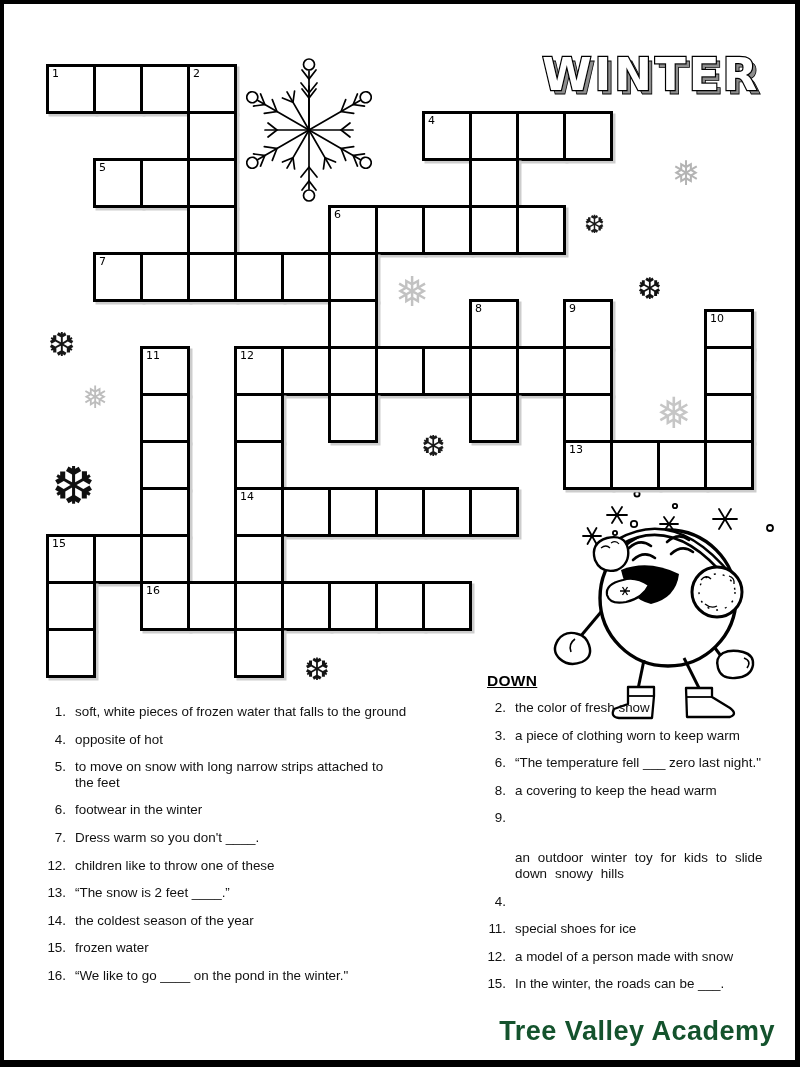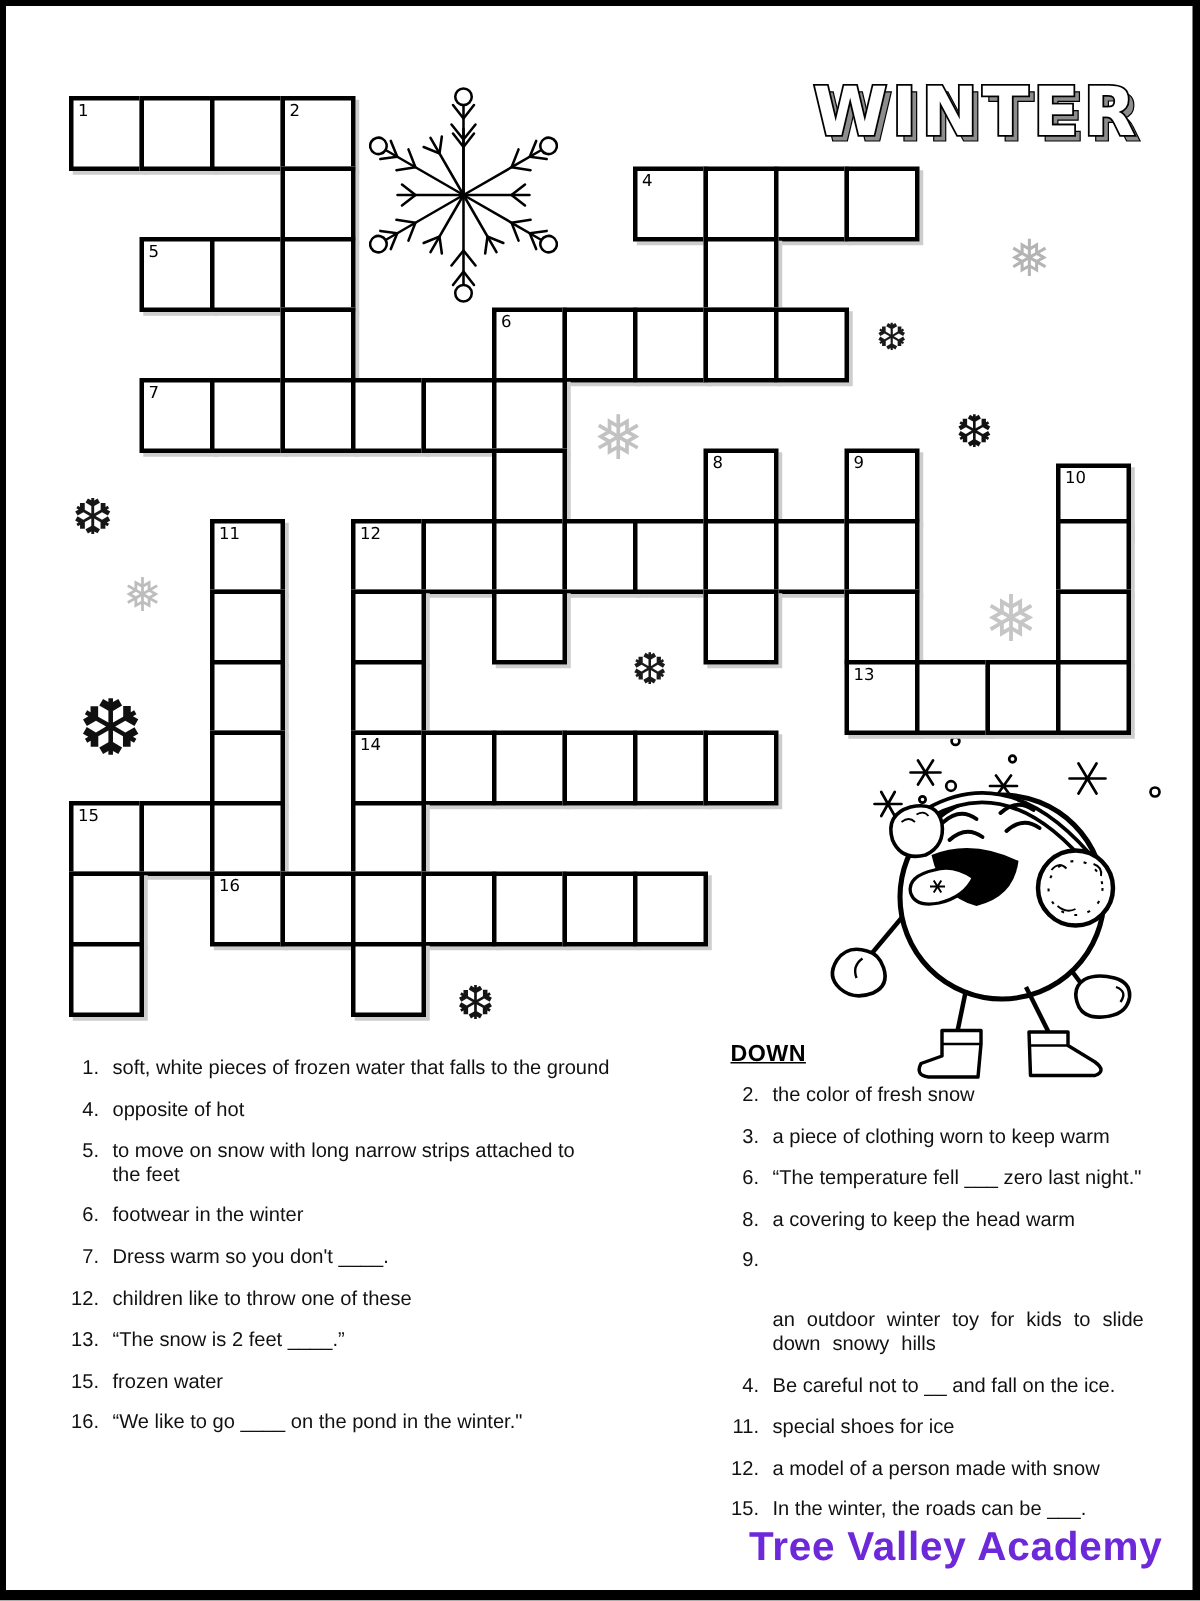"DOWN" #down { top: 694px -> 672px }
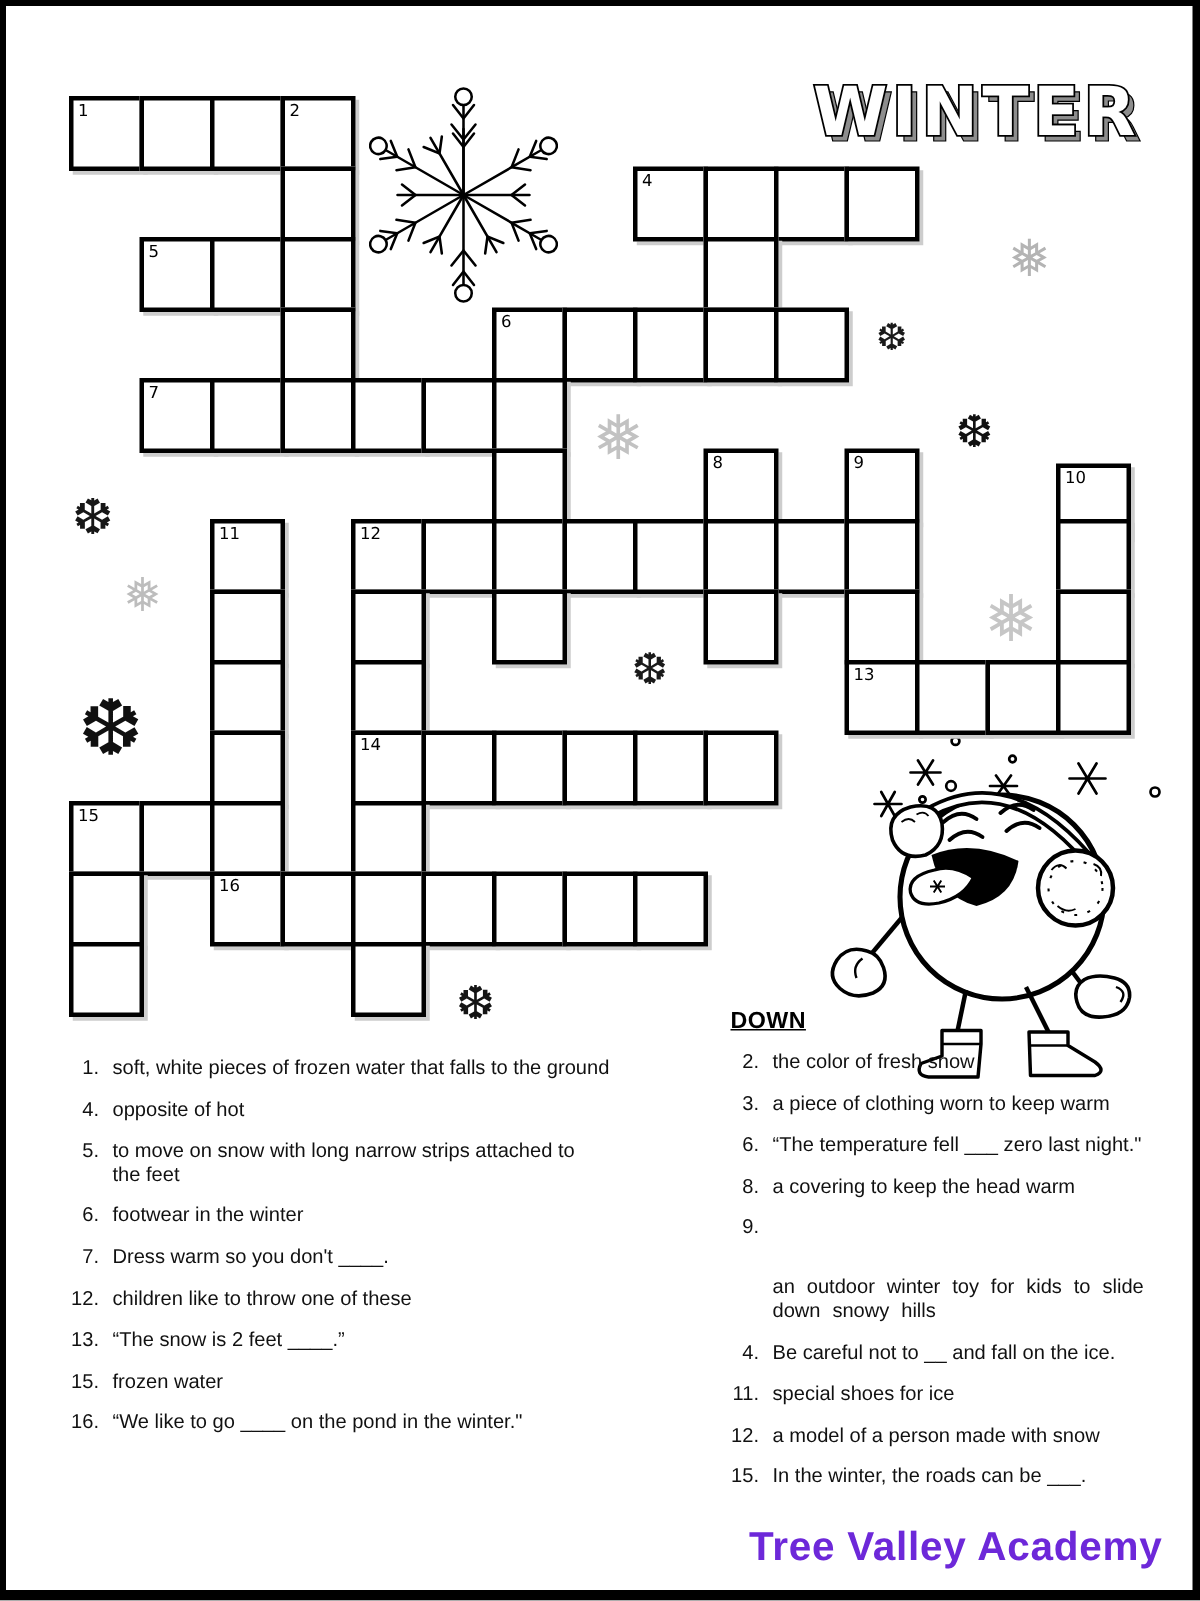"Be careful not to __" span.txt { html: <span>Be careful not to __ and fall on the ice.</span> -> none }
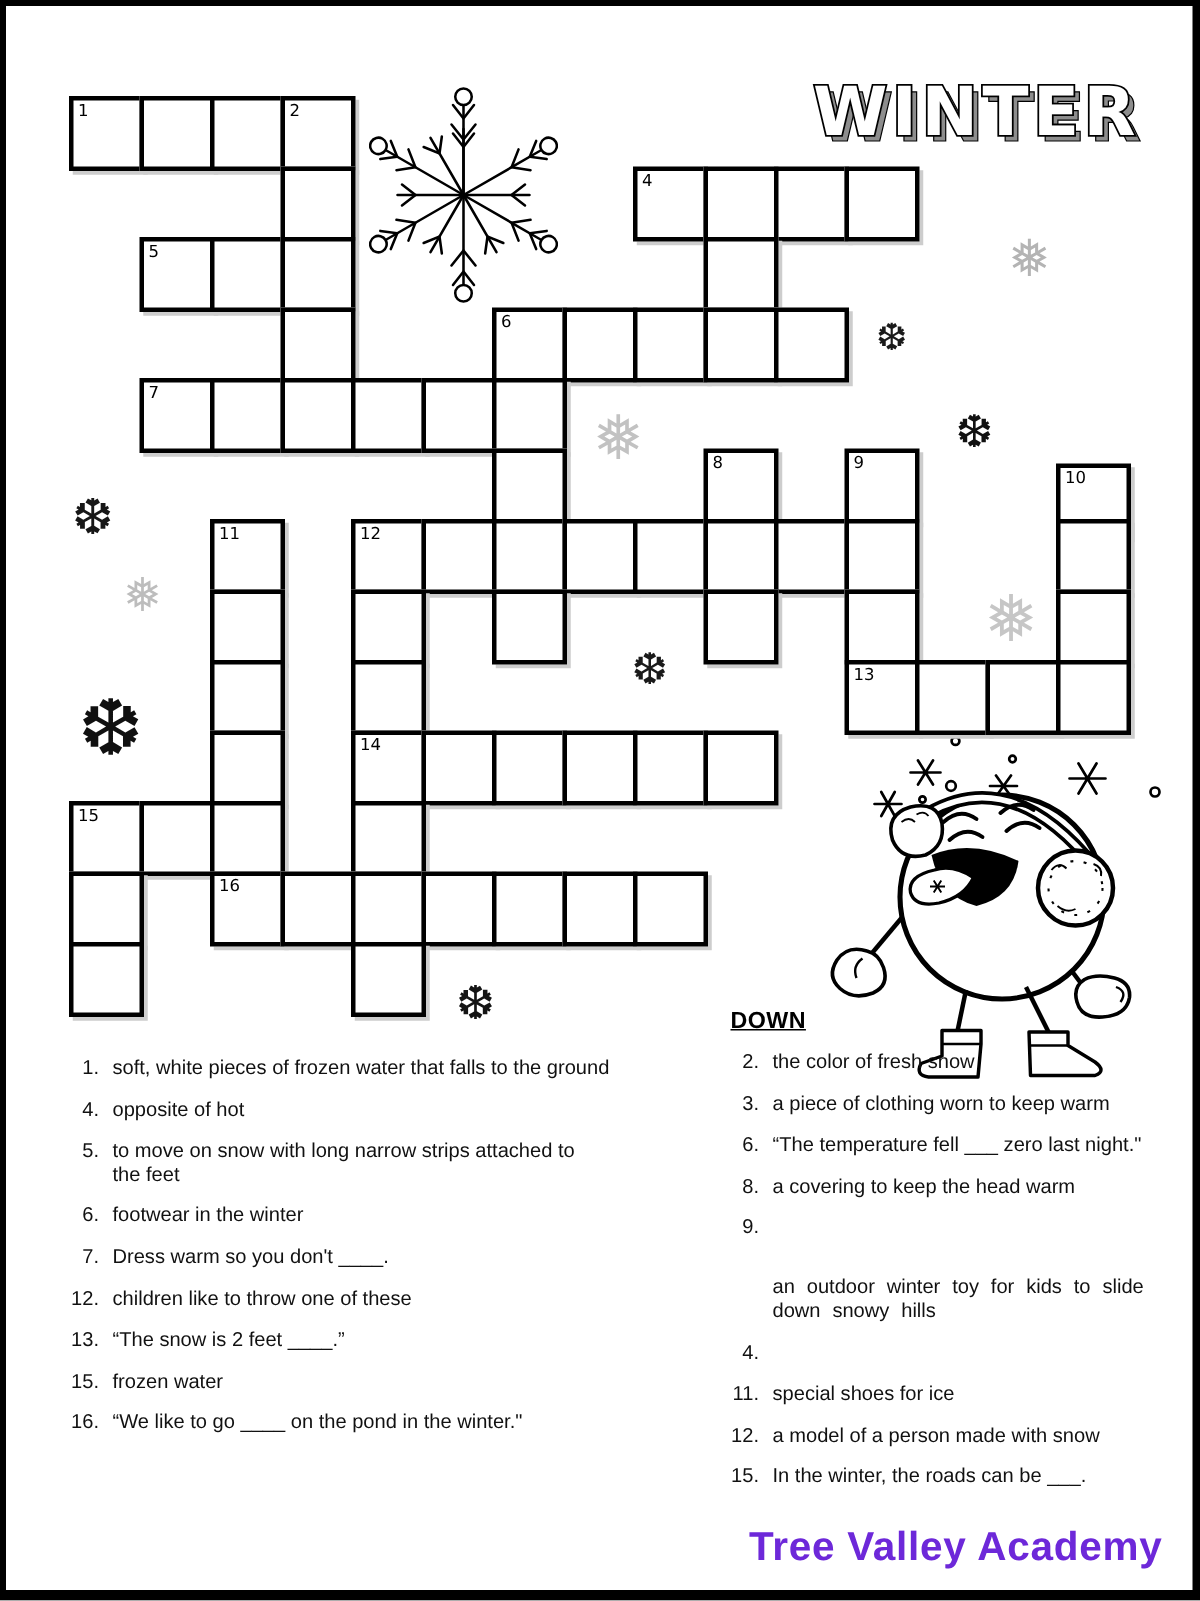"14." li { html: none -> <li> <span>14.</span> <span>the coldest season of the year</span> </li> }
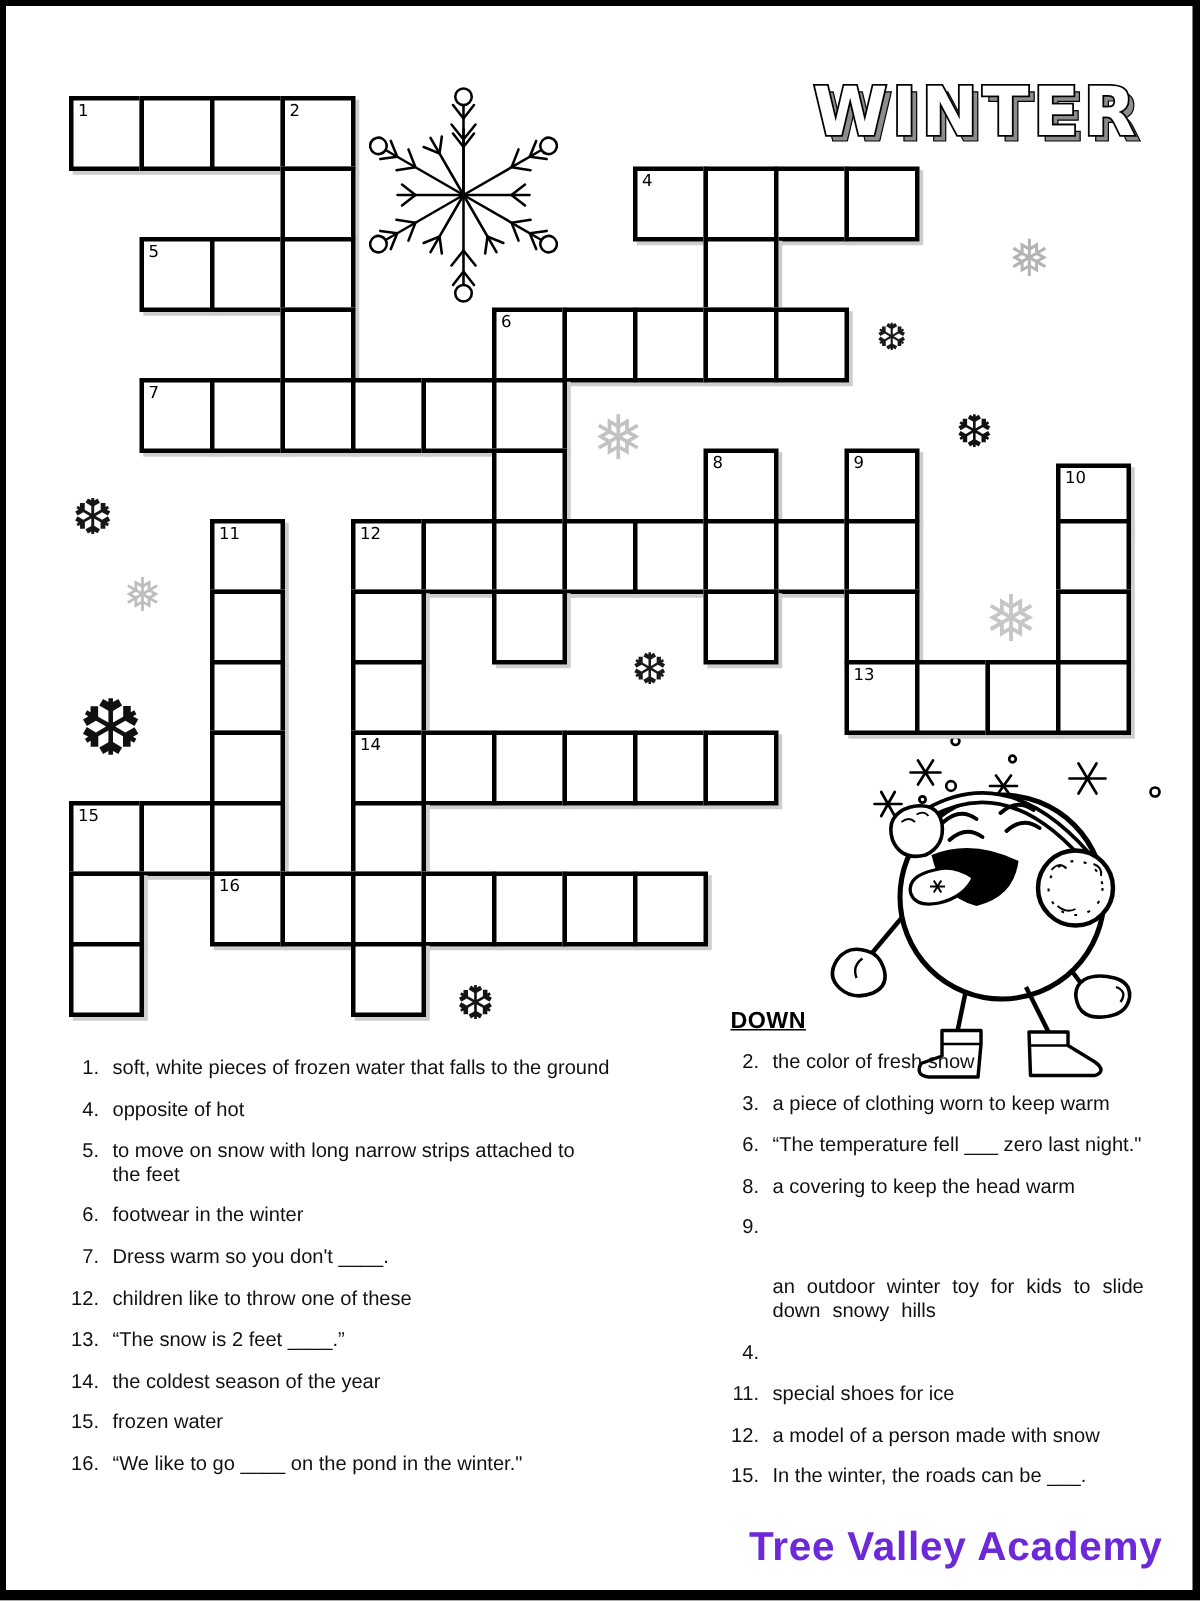"Tree Valley Academy" .branding { color: #6d28d9 -> #14532d }
